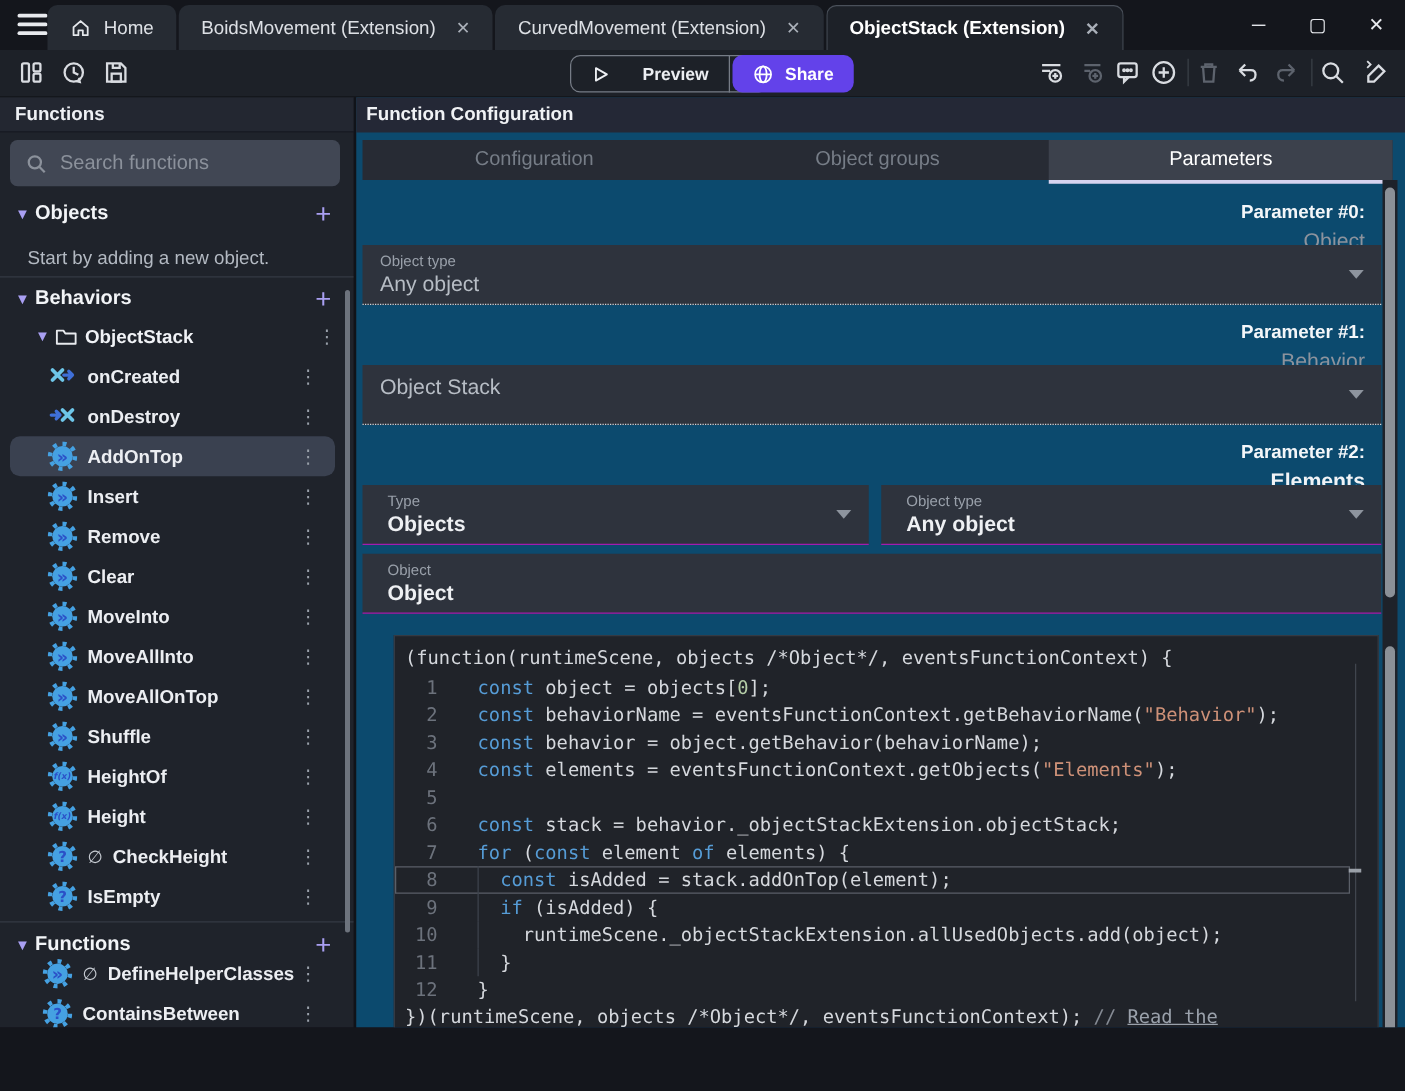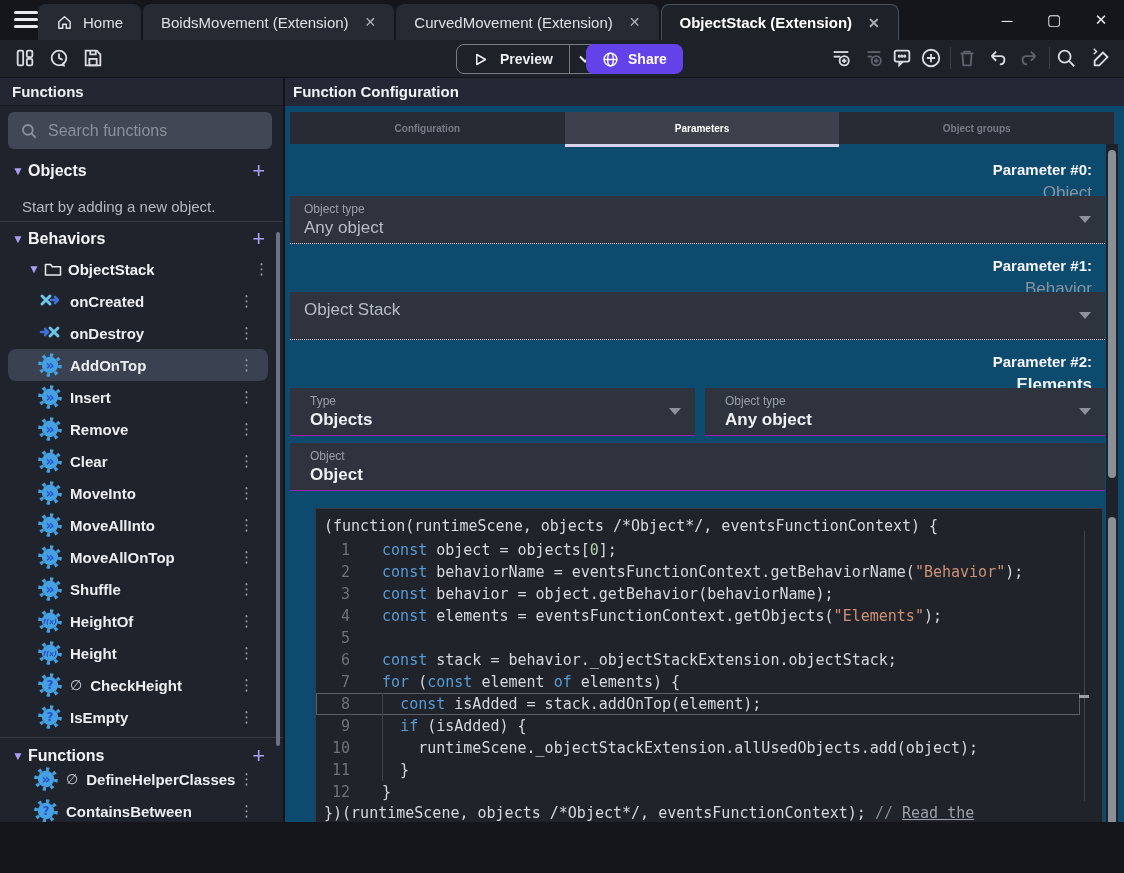"Preview" .preview-main { gap: 12px -> 26px }
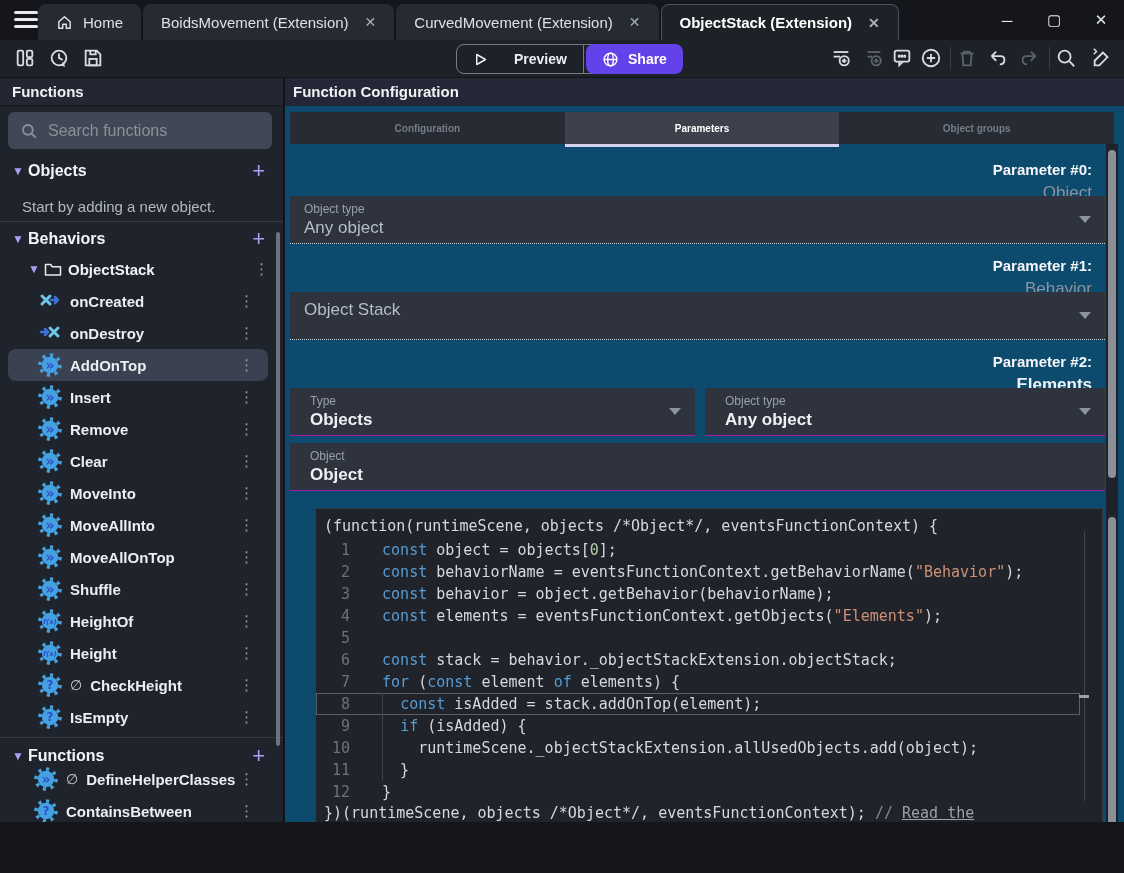"Configuration" .pn-tab { font-size: 10px -> 16px; font-weight: 700 -> 400 }
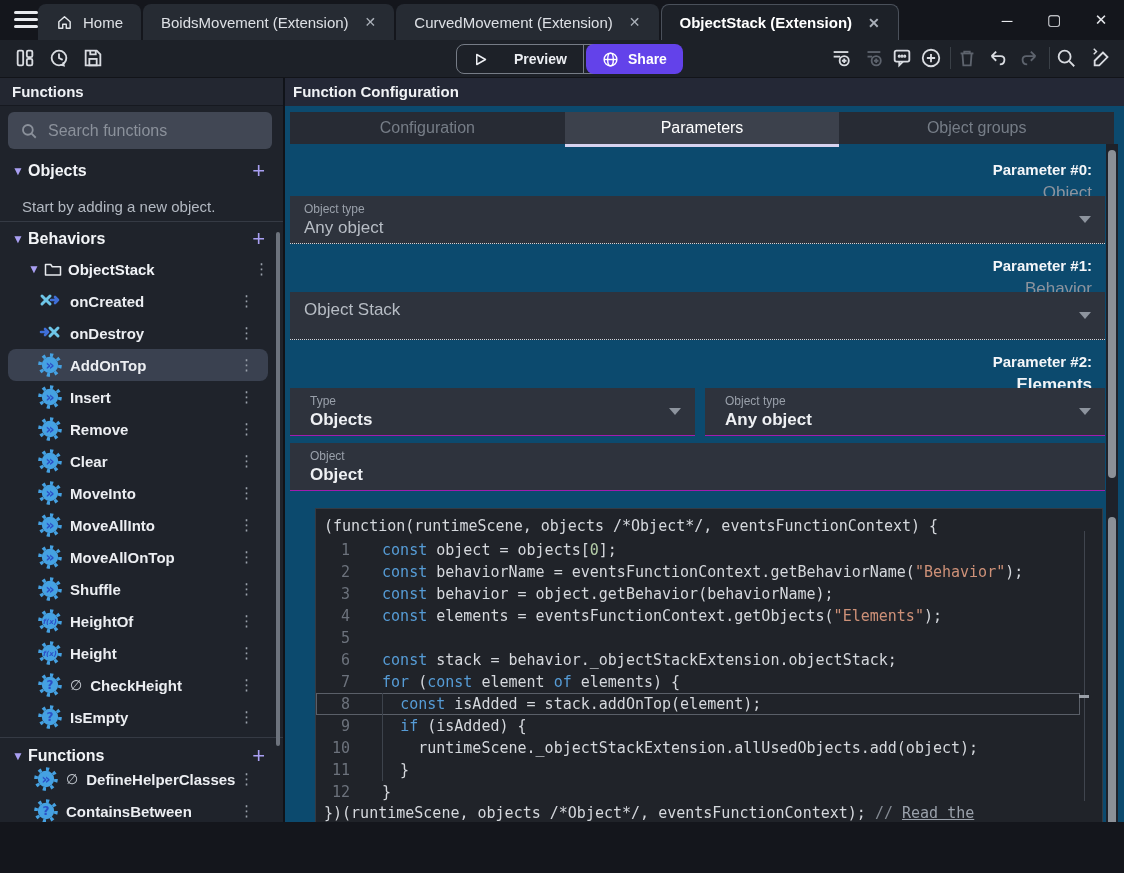"Parameters" div.pn-tab { order: before "Object groups" -> after "Object groups" }
